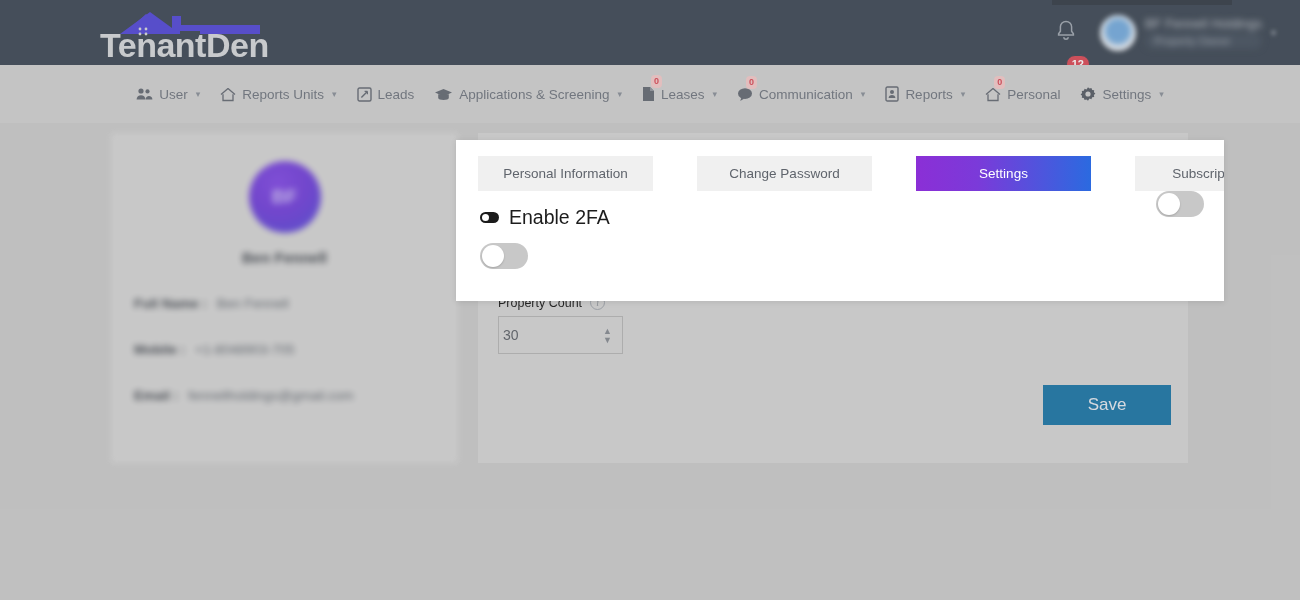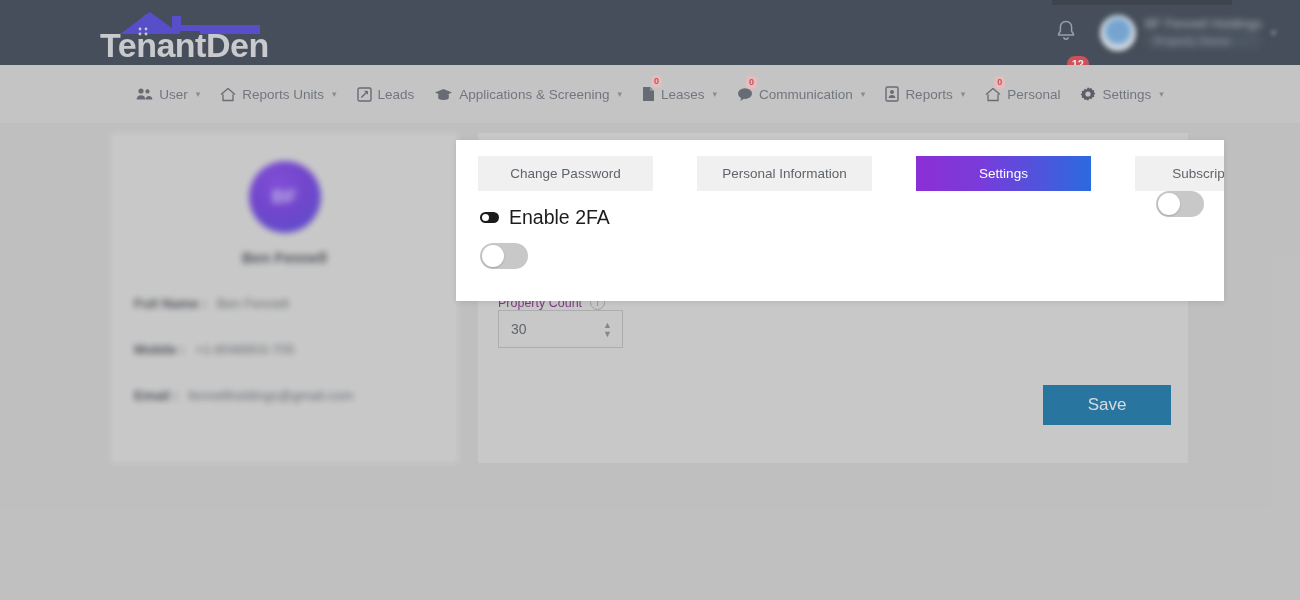"Change Password" div.tab { order: before "Personal Information" -> after "Personal Information" }
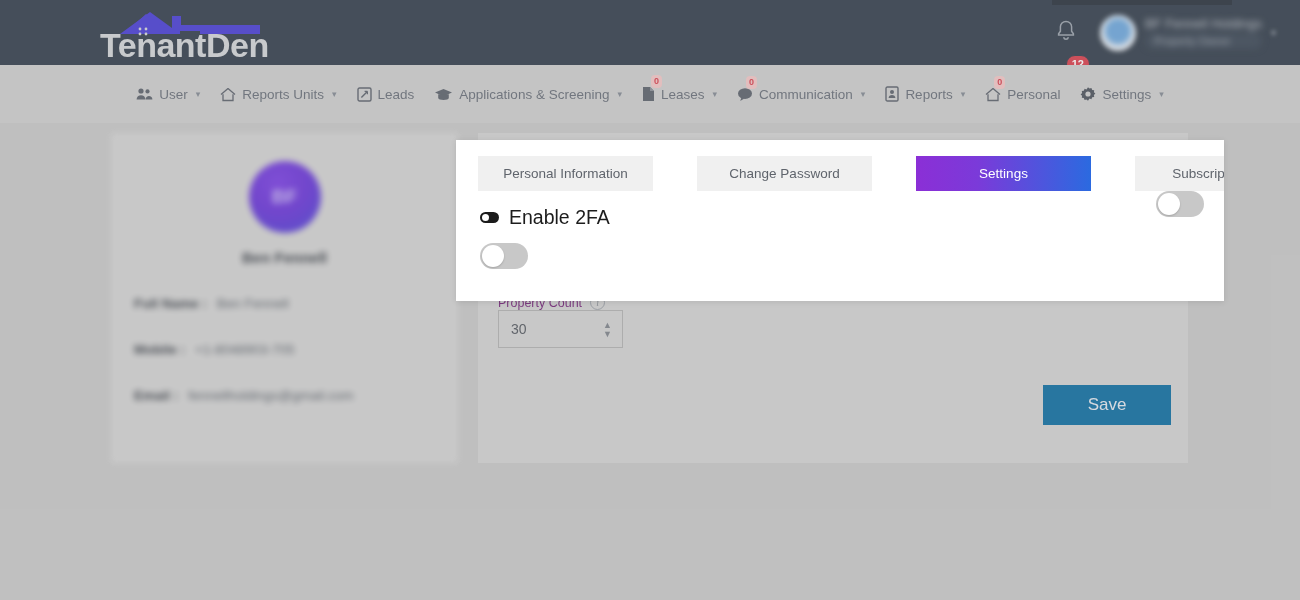"Property Count" .field-label { color: #701a75 -> #000000 }
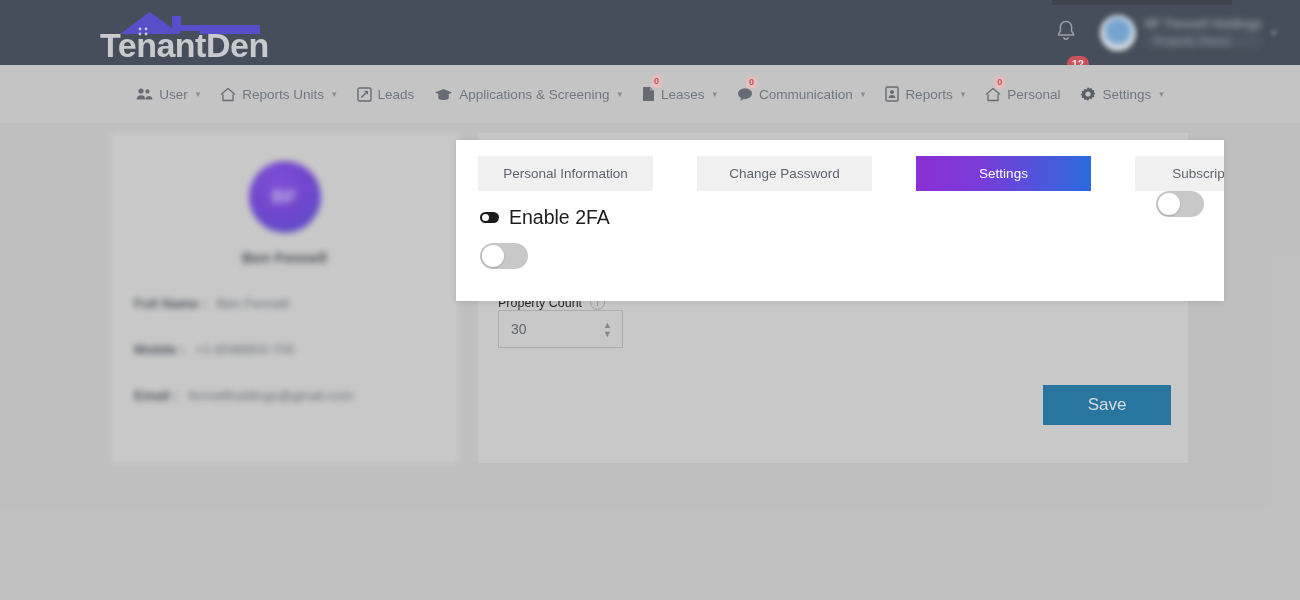"30" .num-input { margin-top: none -> 6px; padding: 0 12px -> 0 4px }
